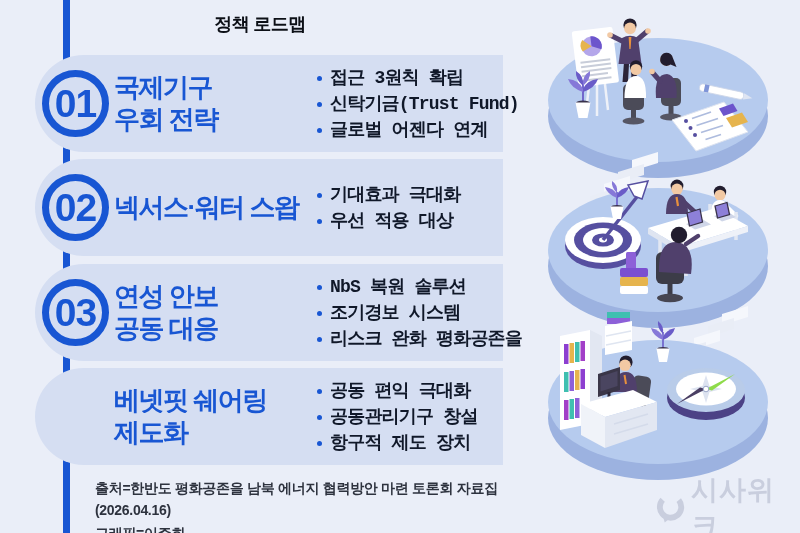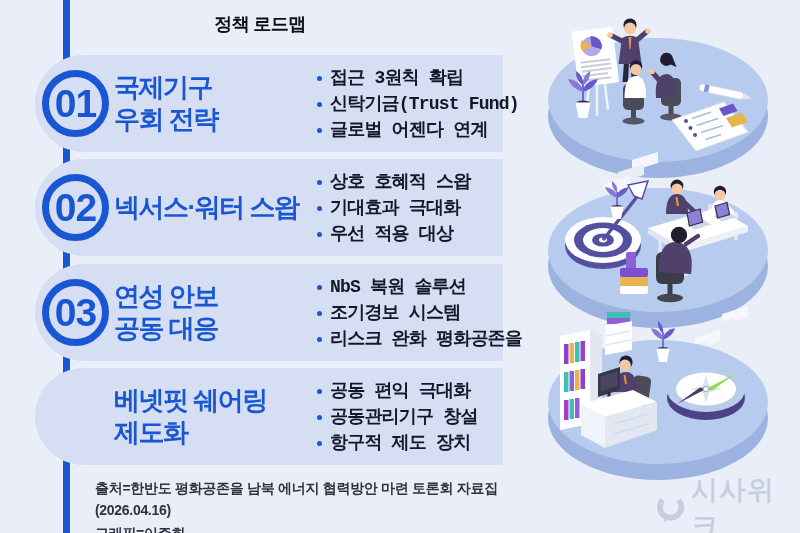"상호 호혜적 스왑" li { html: <li> <span></span> <span>상호 호혜적 스왑</span> </li> -> none }
